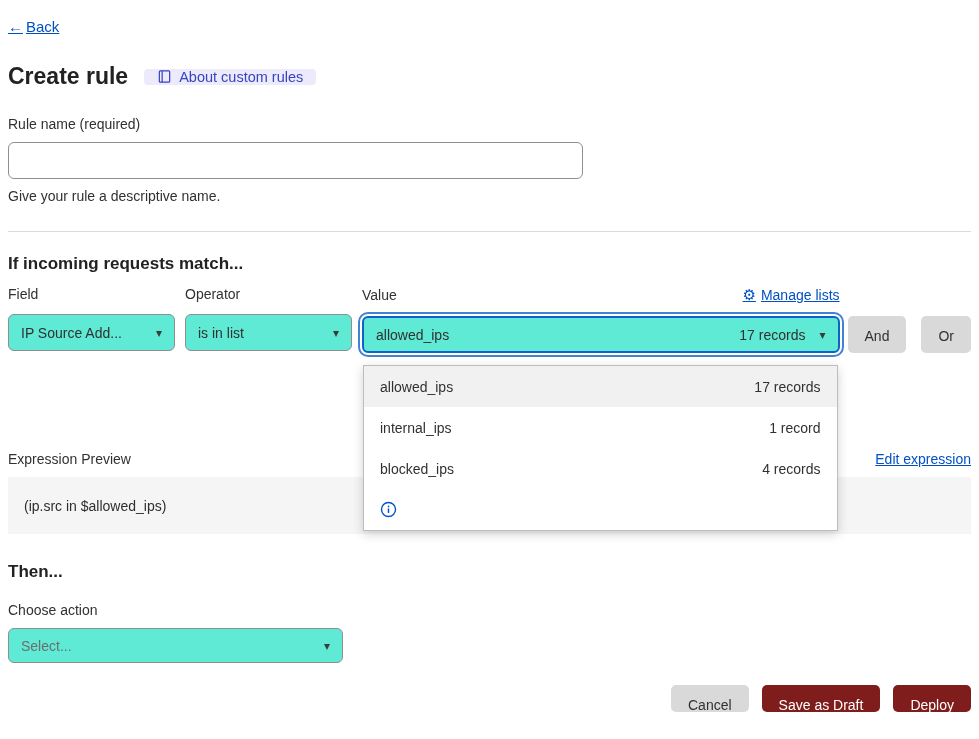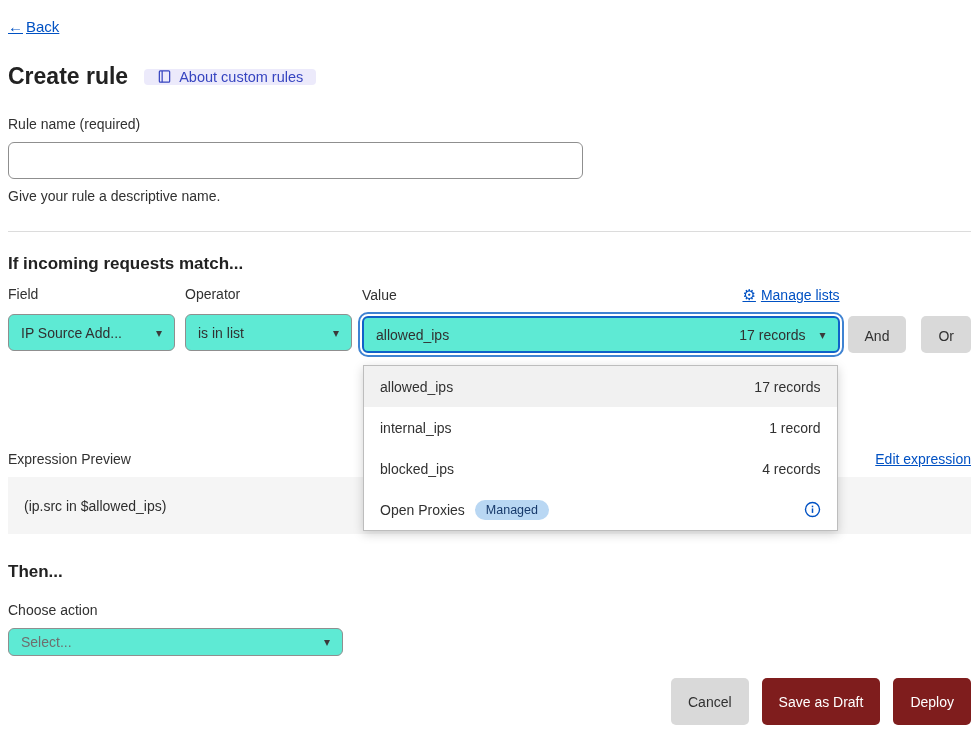"Open Proxies" span.dd-left { html: <span> <span>Open Proxies</span> <span>Managed</span> </span> -> none }
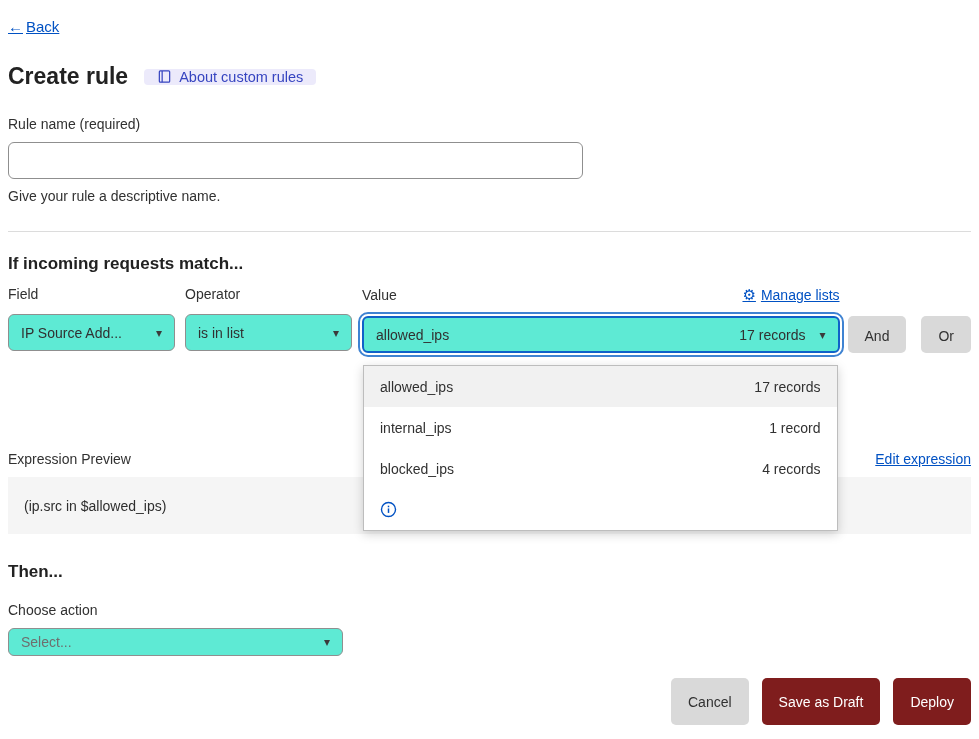"Select..." .action-select { height: 28px -> 35px }
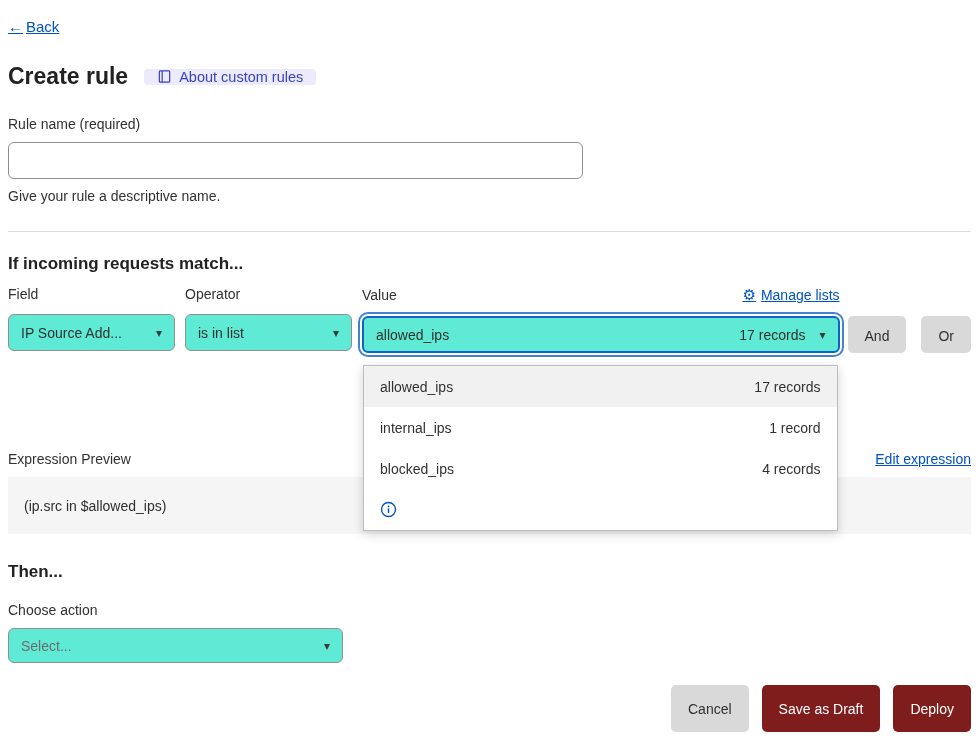"Cancel" .footer .btn { height: 47px -> 27px }
